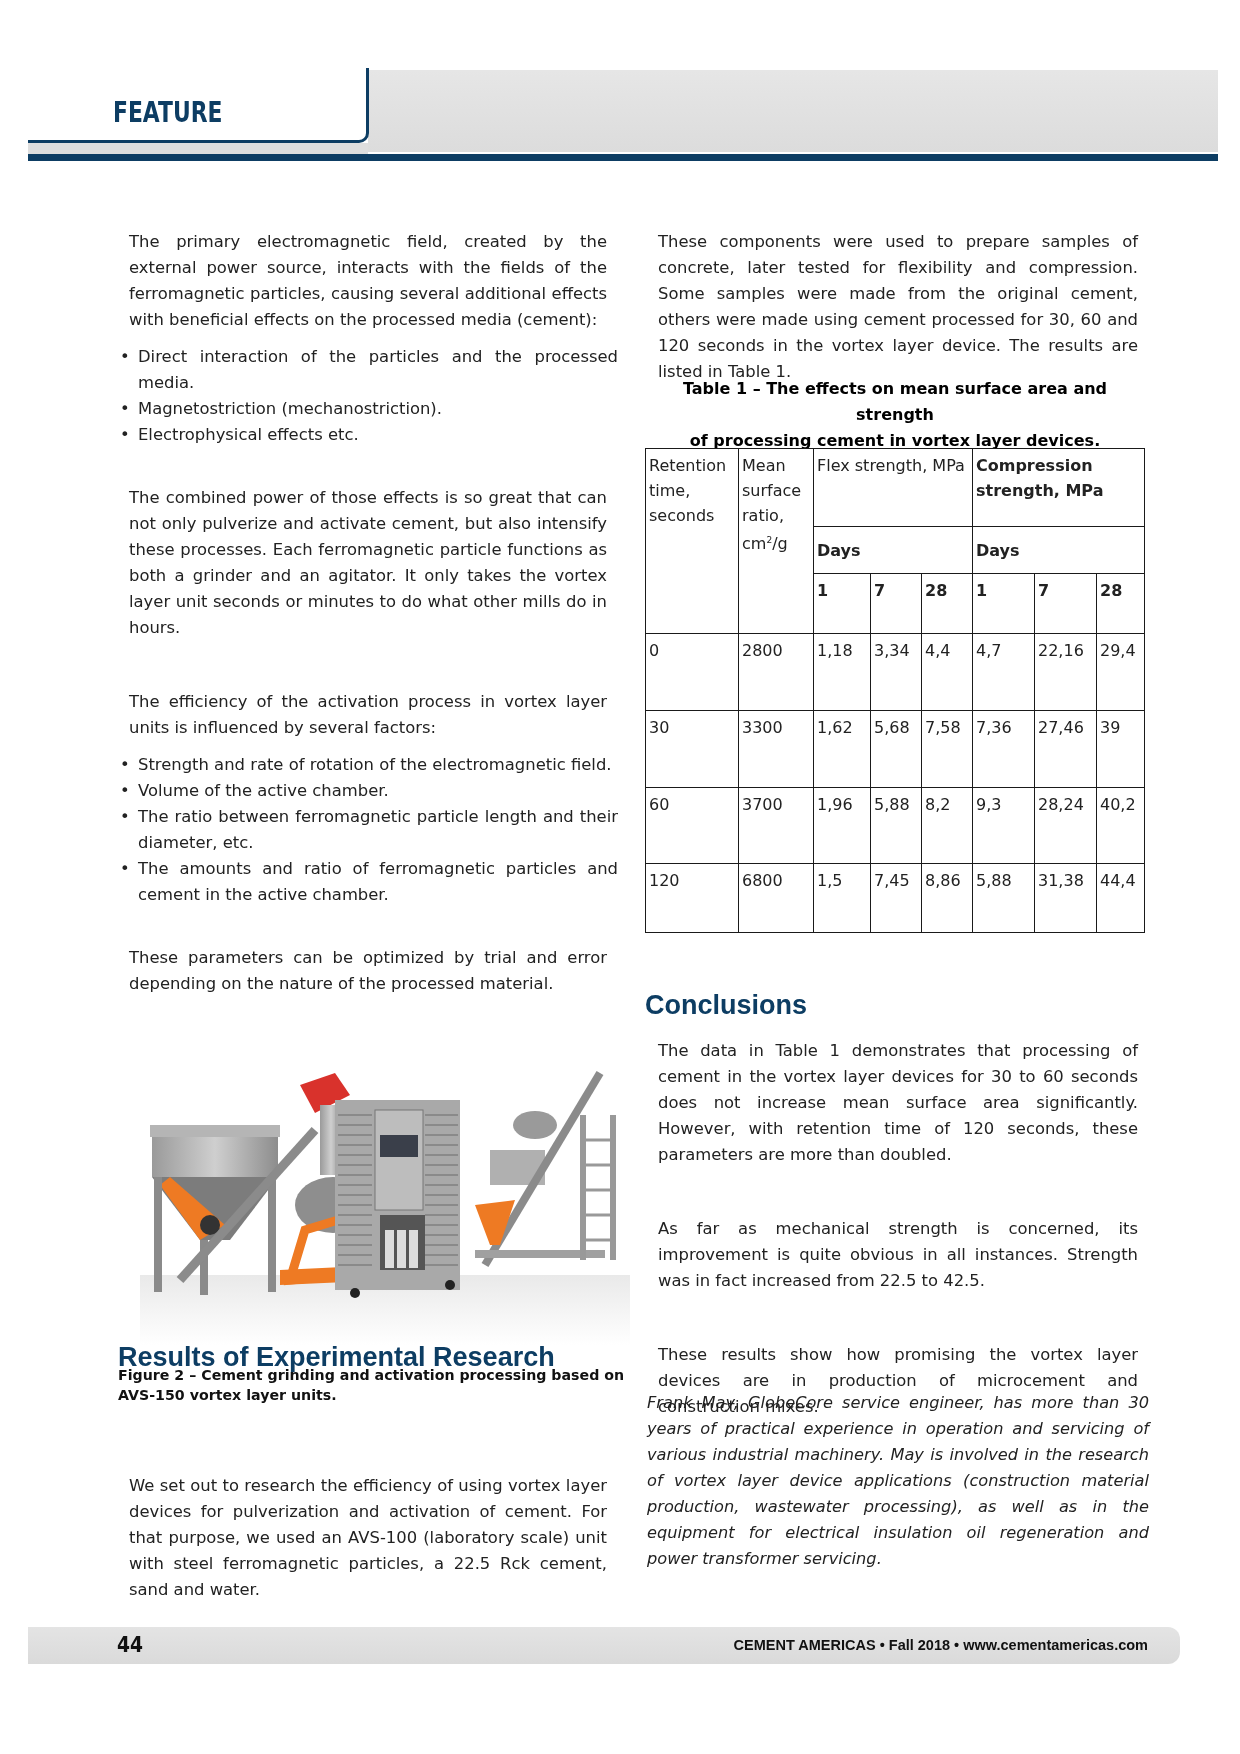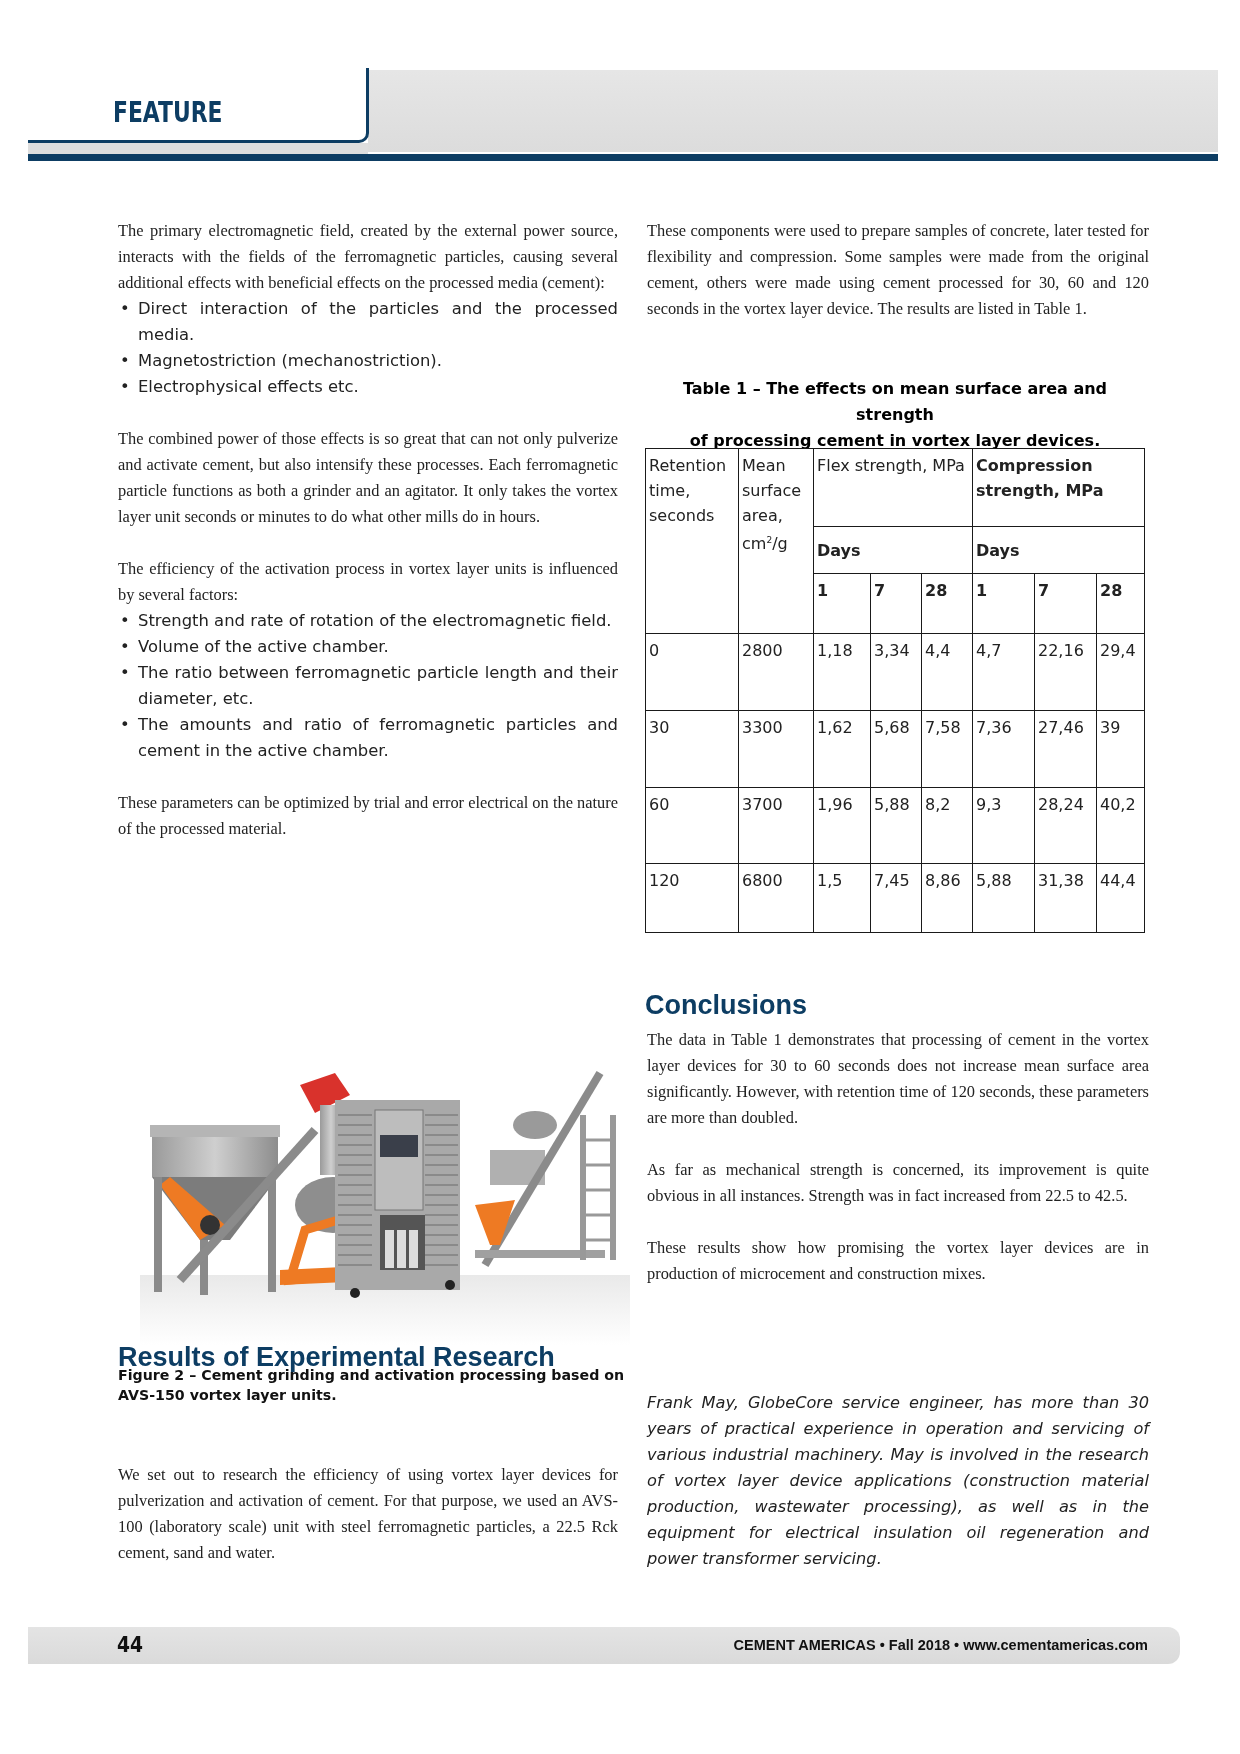"The primary electromagnetic field," .col p { font-family: Liberation Serif, serif -> none; margin: 0 -> 11px }
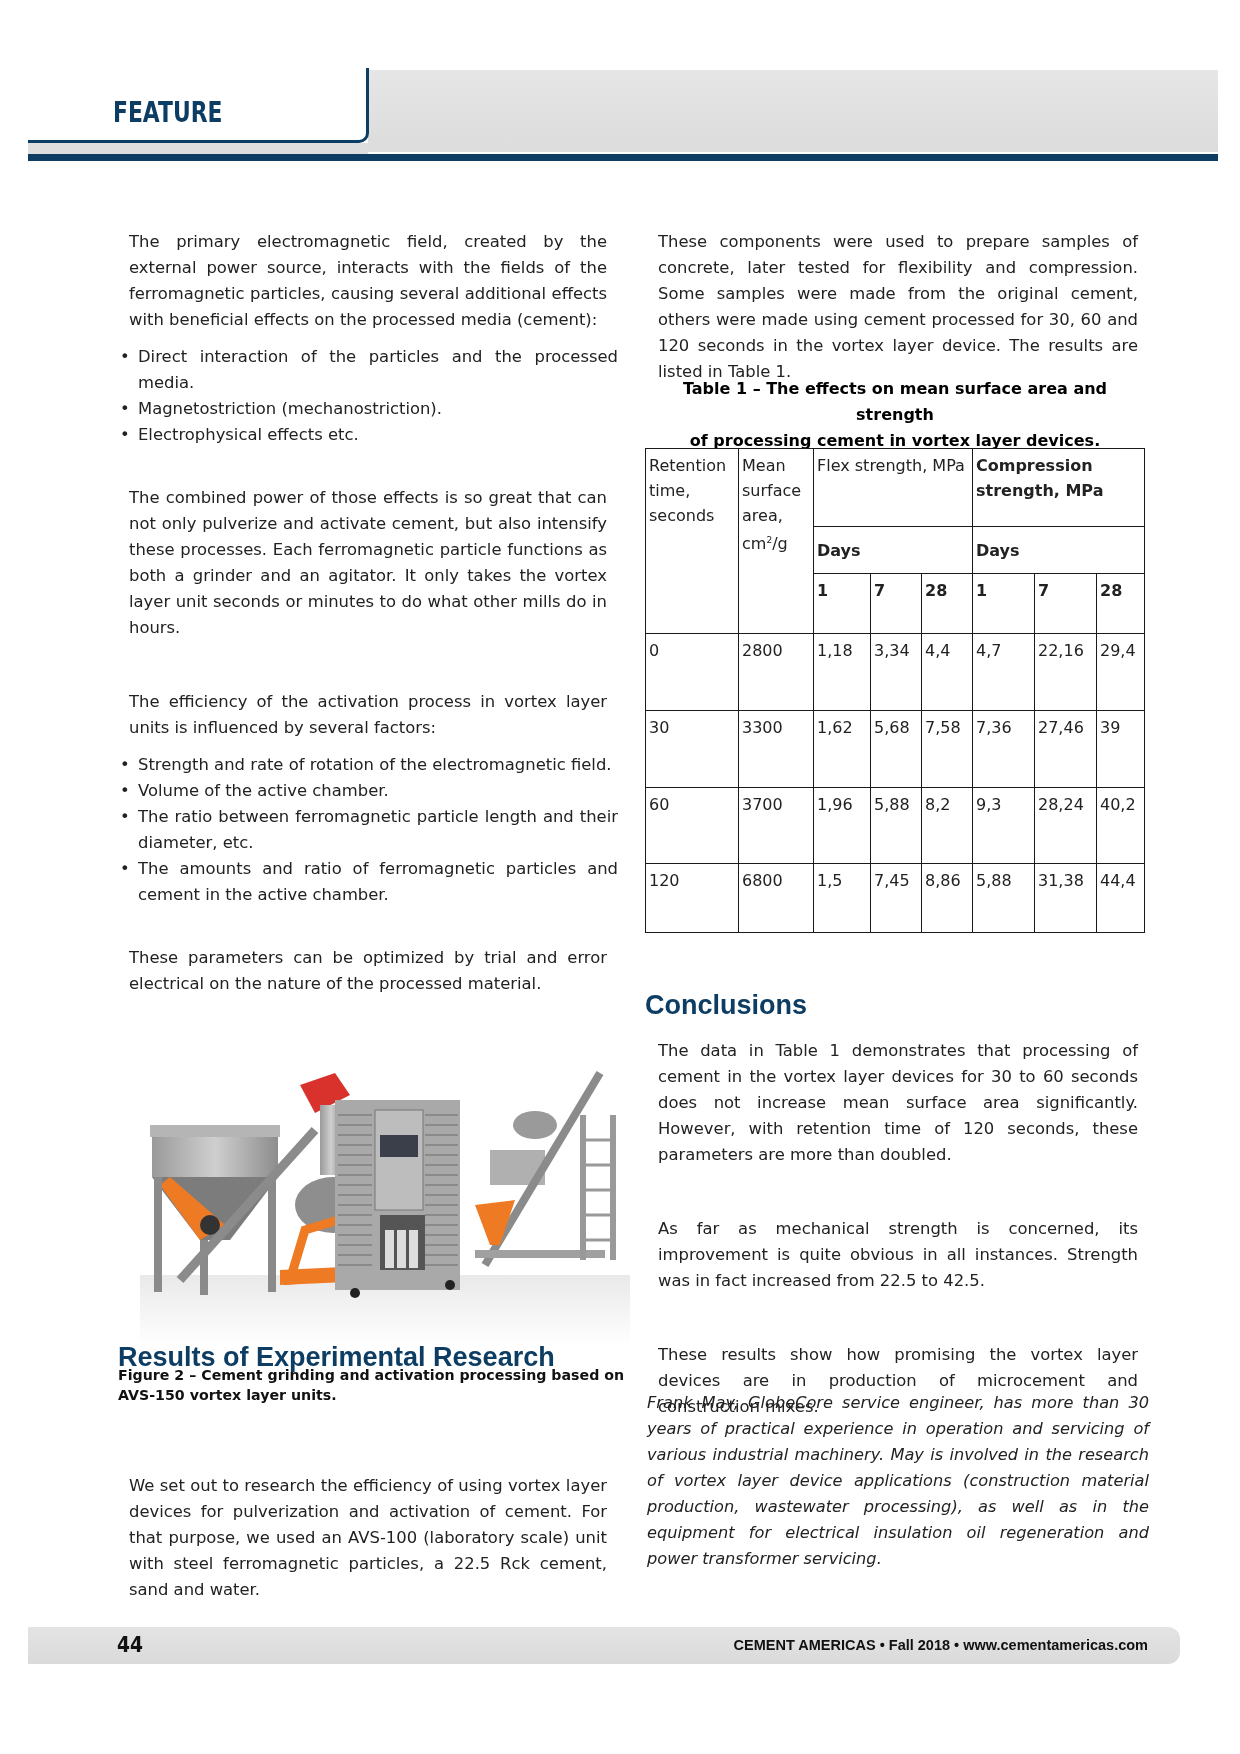"Mean surface area, cm" span { text: area -> ratio }
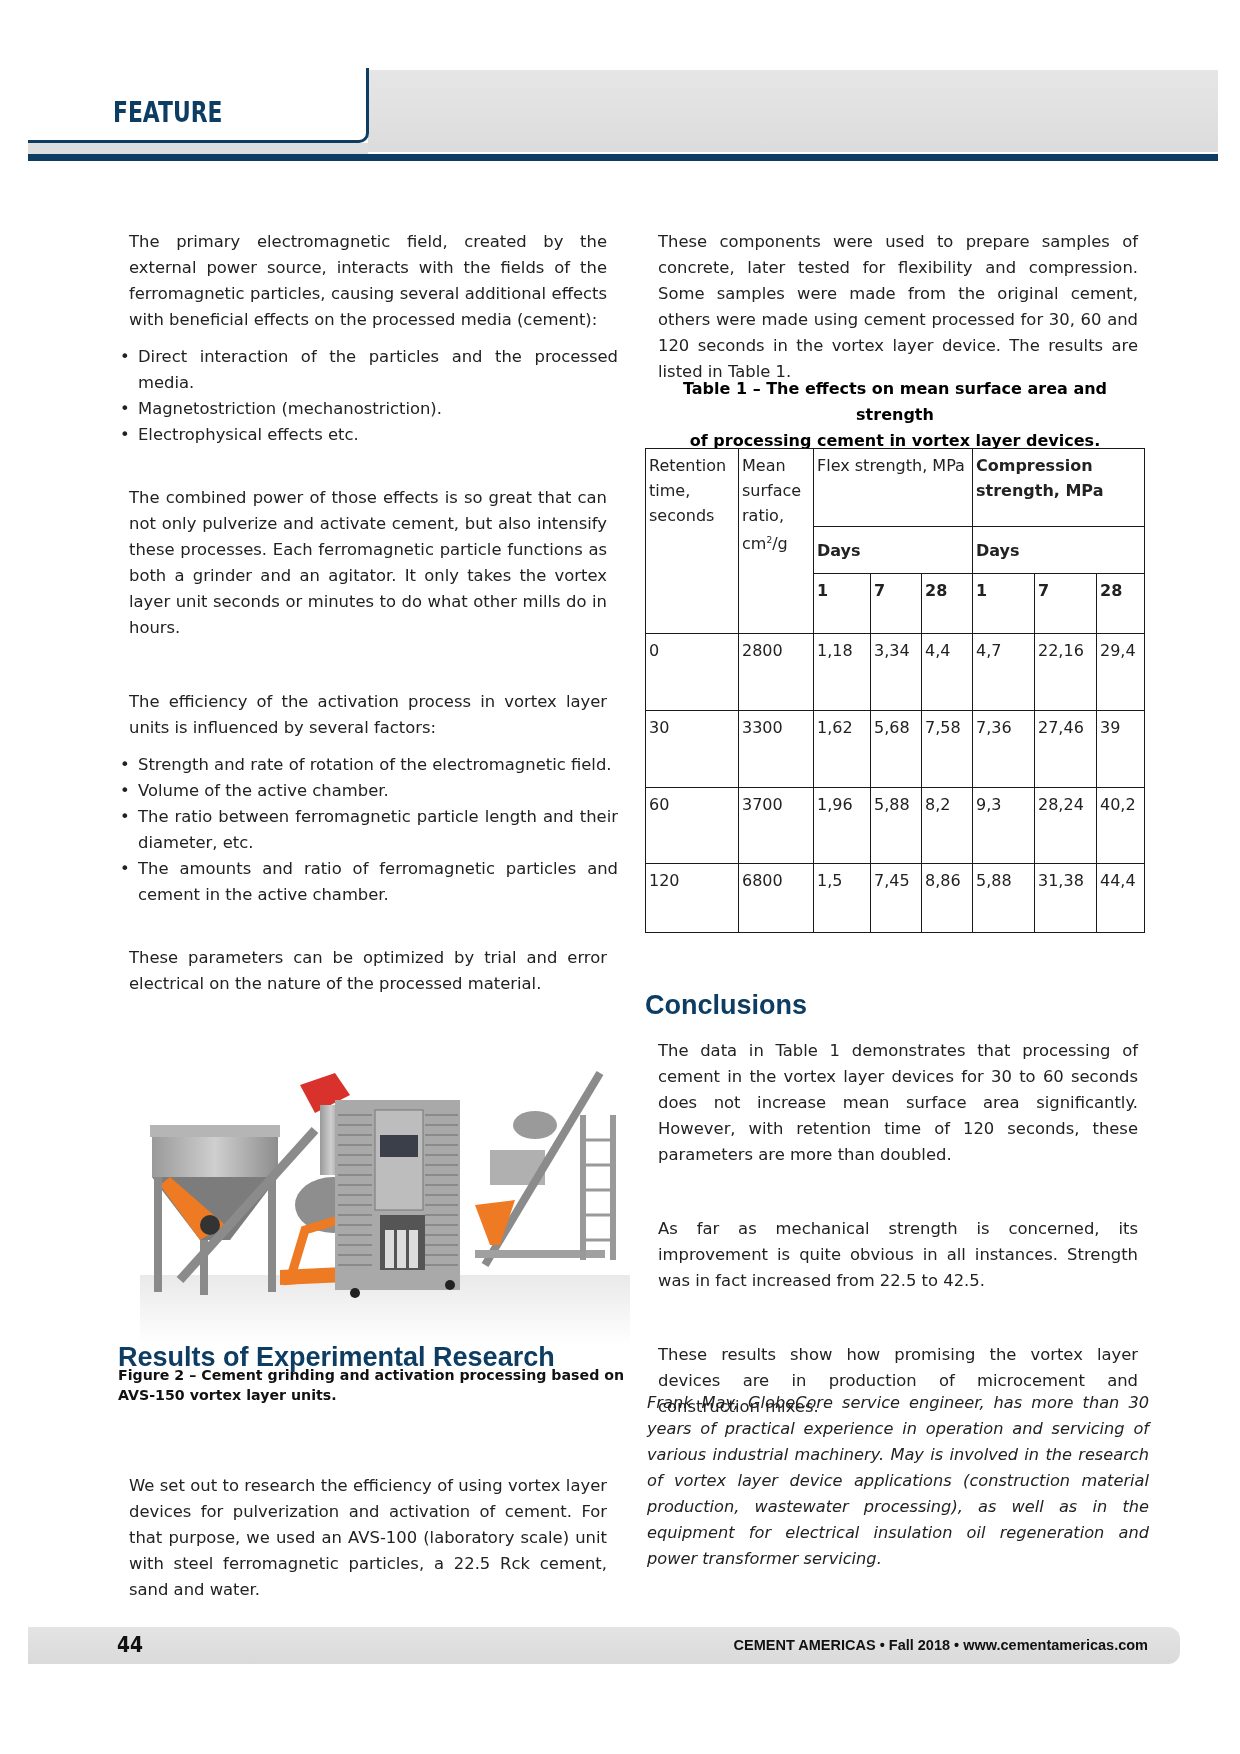"These parameters can be optimized" p { text: electrical -> depending }
